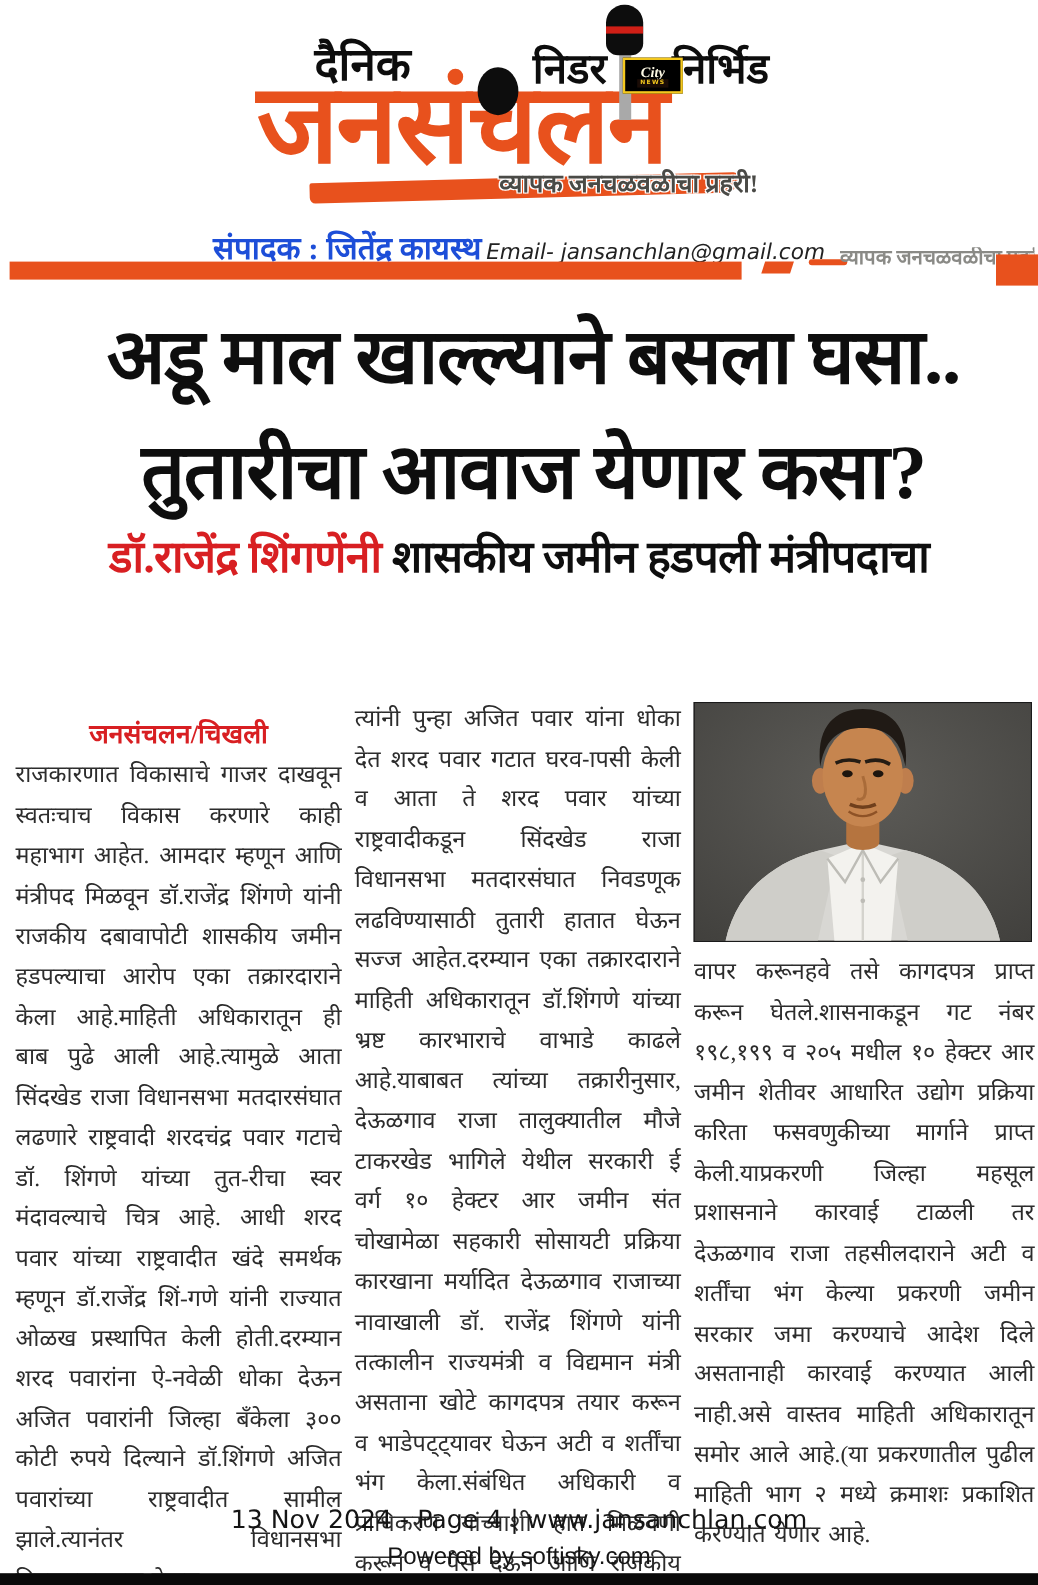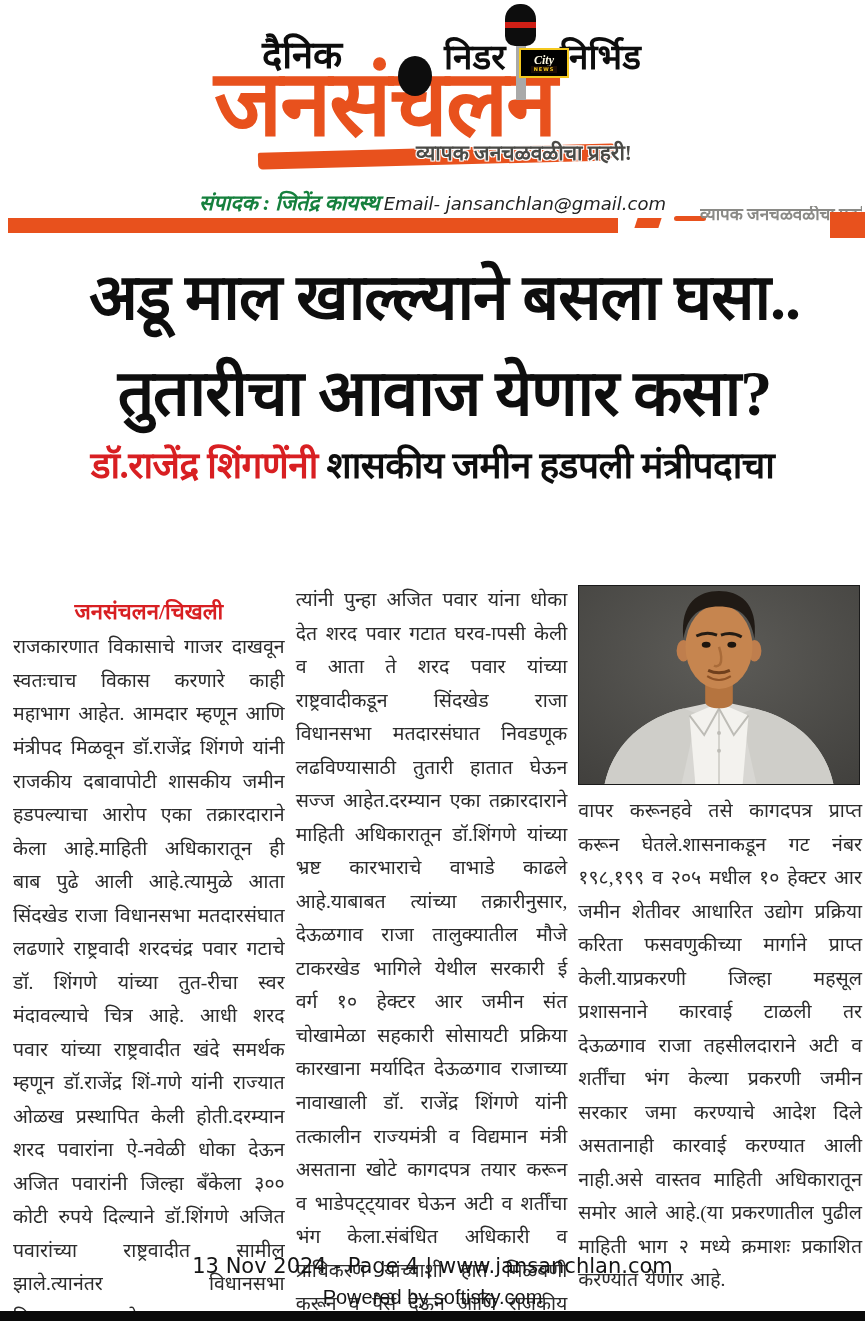"संपादक : जितेंद्र कायस्थ" .m-editor { color: #15803d -> #1d4ed8; font-size: 21px -> 26px; font-style: italic -> none }
